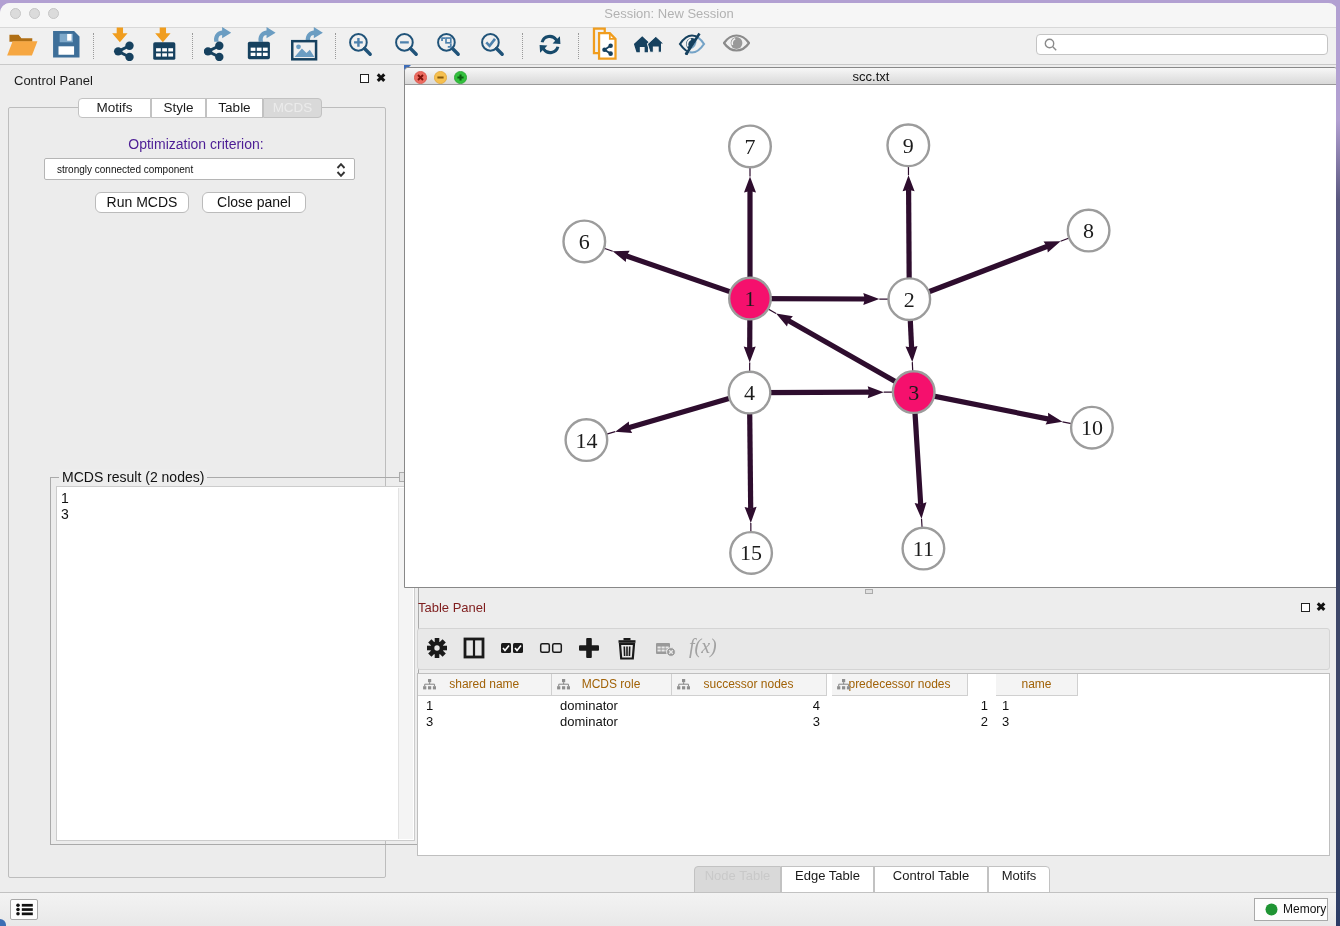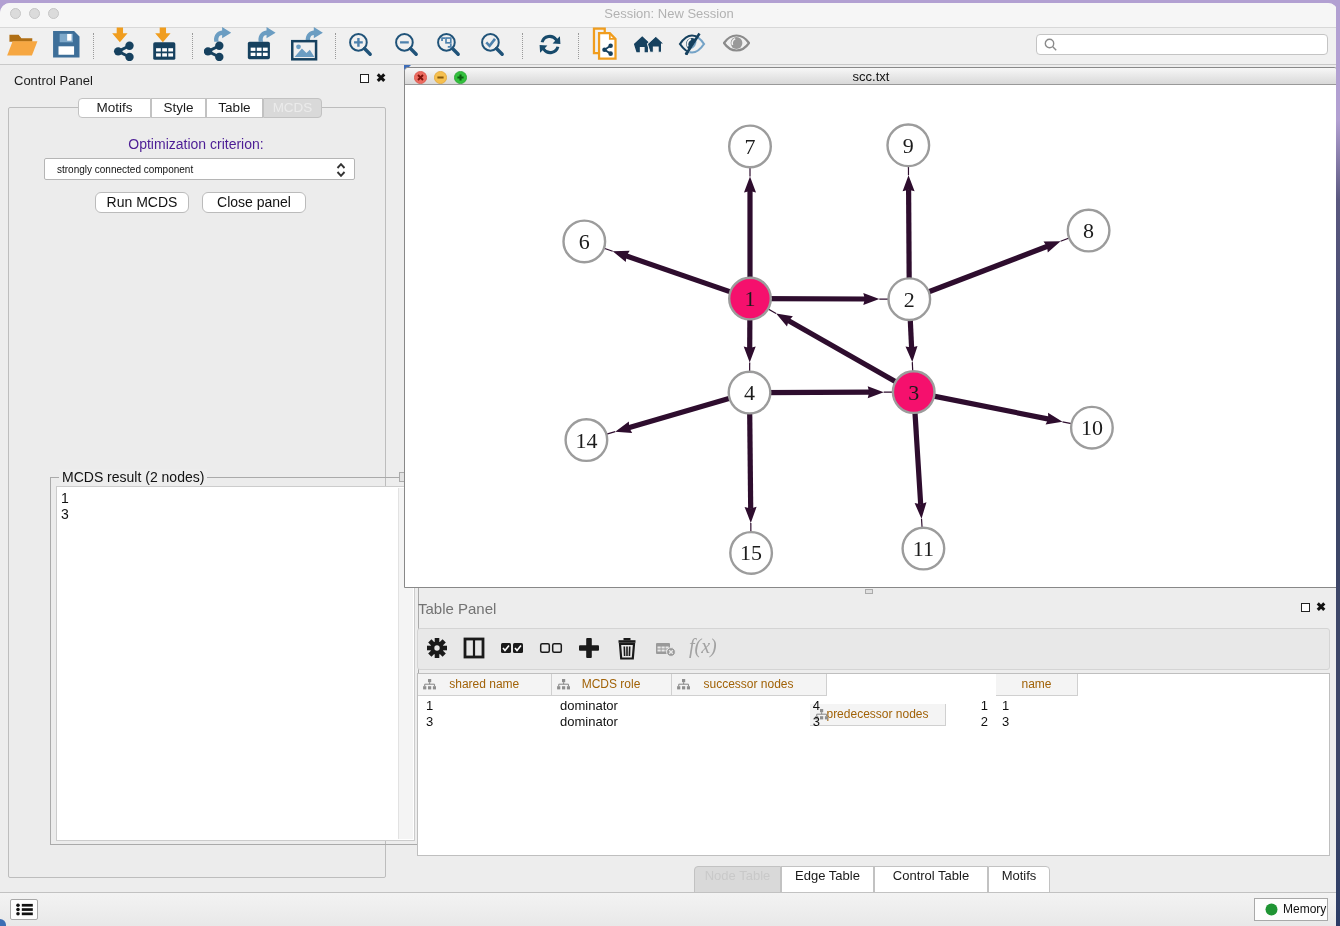"Table Panel" div { color: #737373 -> #7f1d1d; font-size: 15px -> 13px }
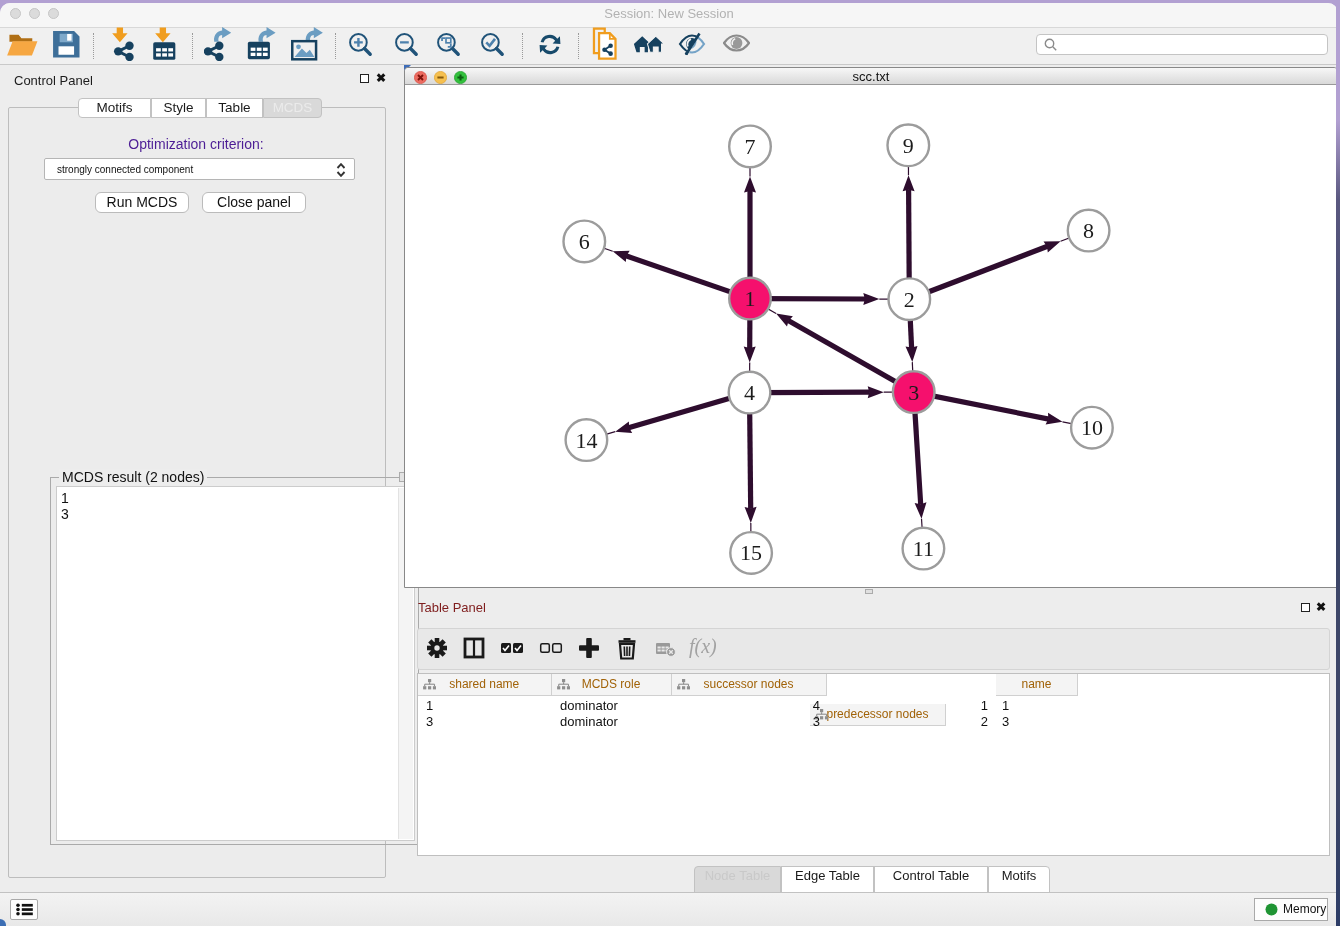"predecessor nodes" div.th { left: 392px -> 414px; margin-top: 30px -> none }
